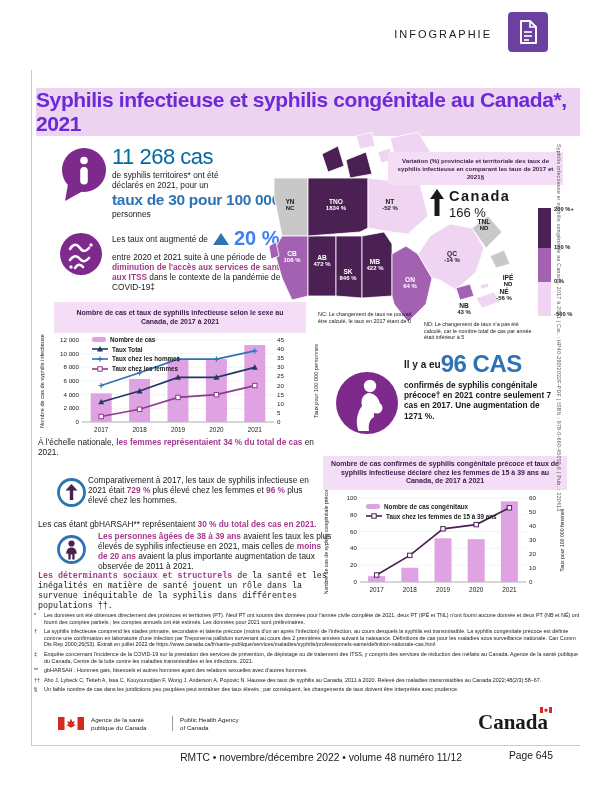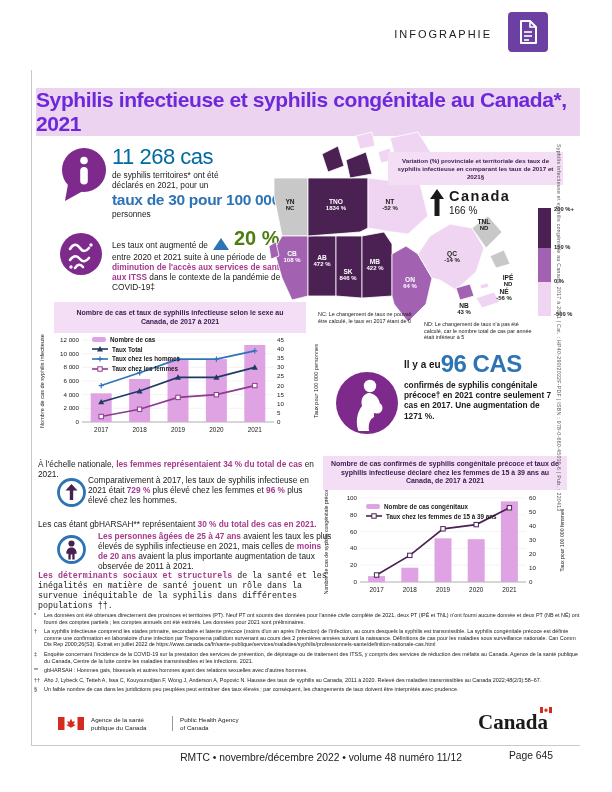"166 %" #canada-stat .val { font-size: 10px -> 13px }
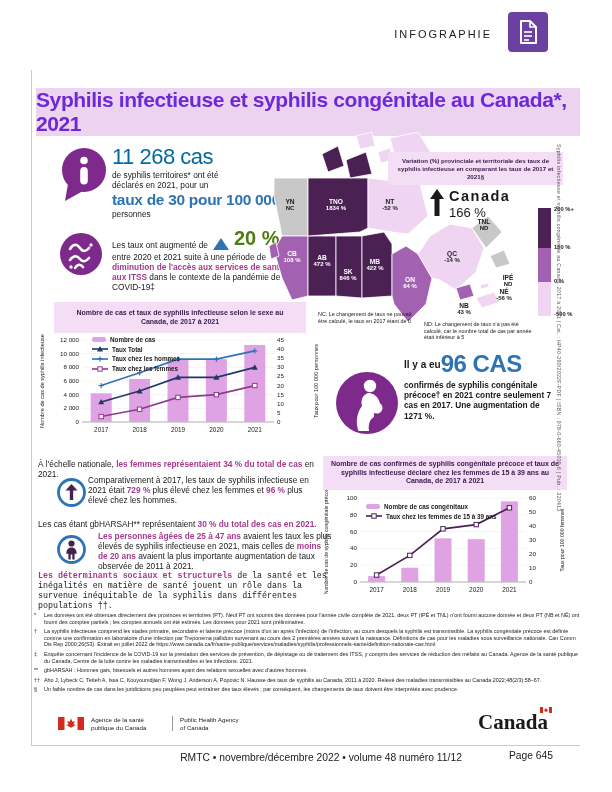"Les taux ont augmenté de" #increase .row { align-items: flex-end -> center }
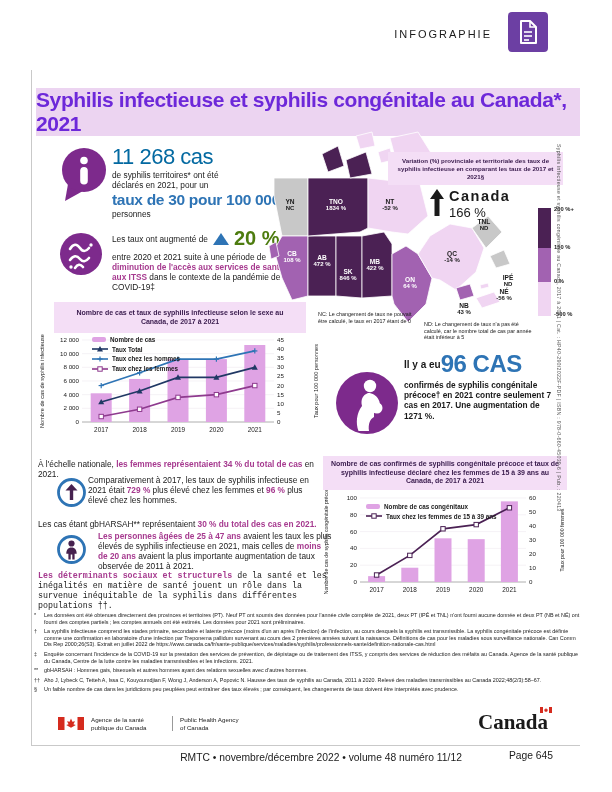"20 %" #increase .pct { color: #4d7c0f -> #3b82f6 }
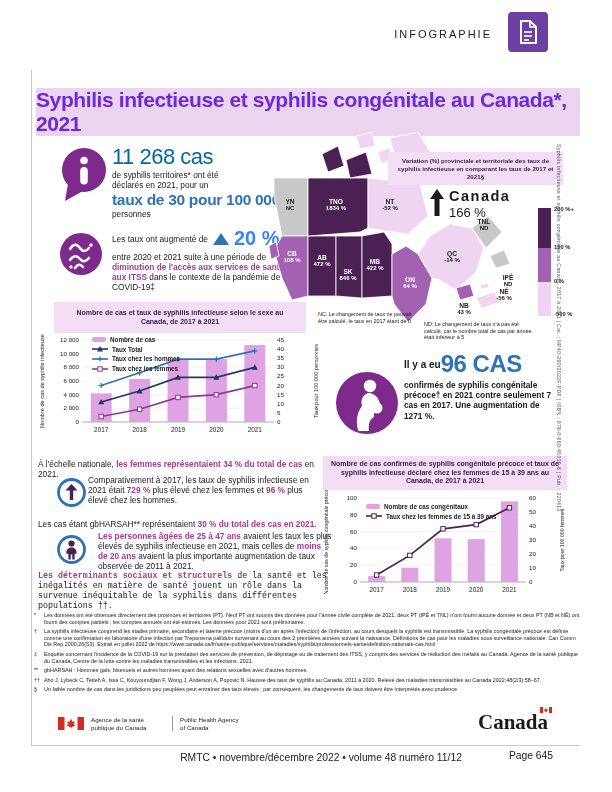"À l'échelle nationale, les femmes" #national-line { top: 459px -> 437px }
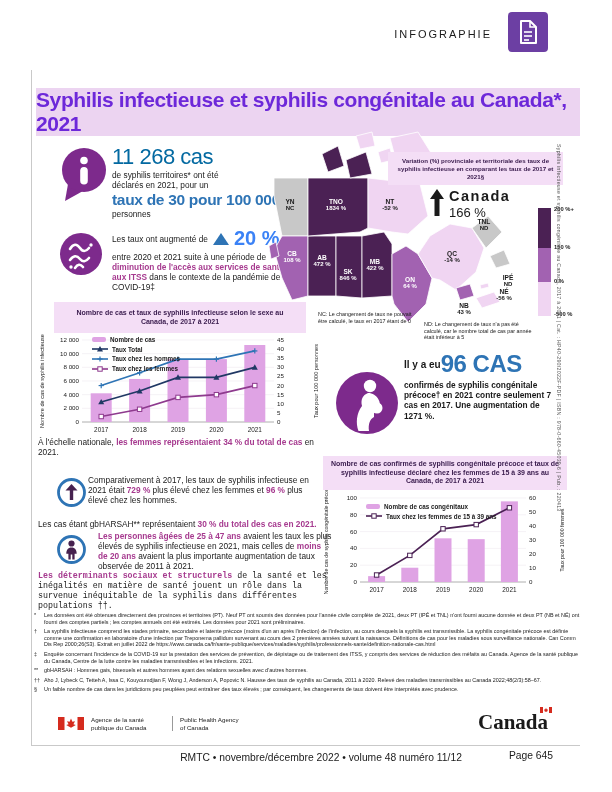"Les personnes âgées de 25" span.hl { text: 25 à 47 -> 38 à 39 }
